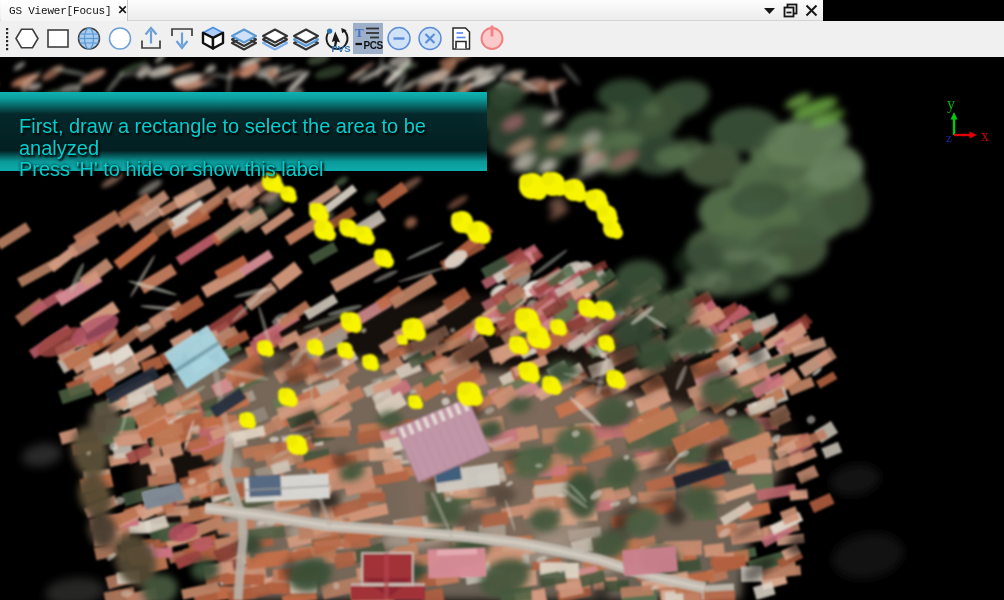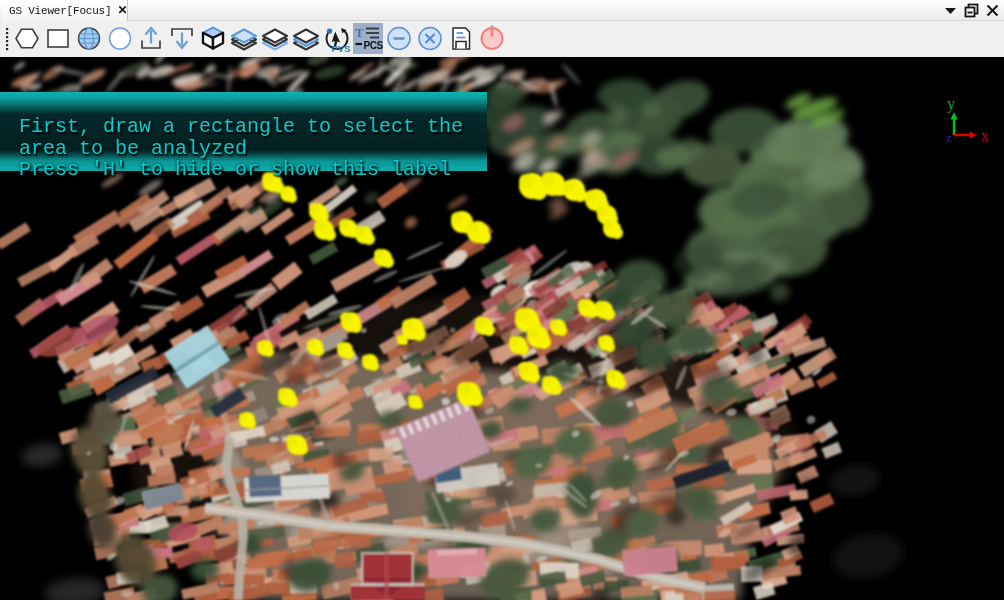"GS Viewer[Focus] ✕" #tabbar { width: 1004px -> 823px }
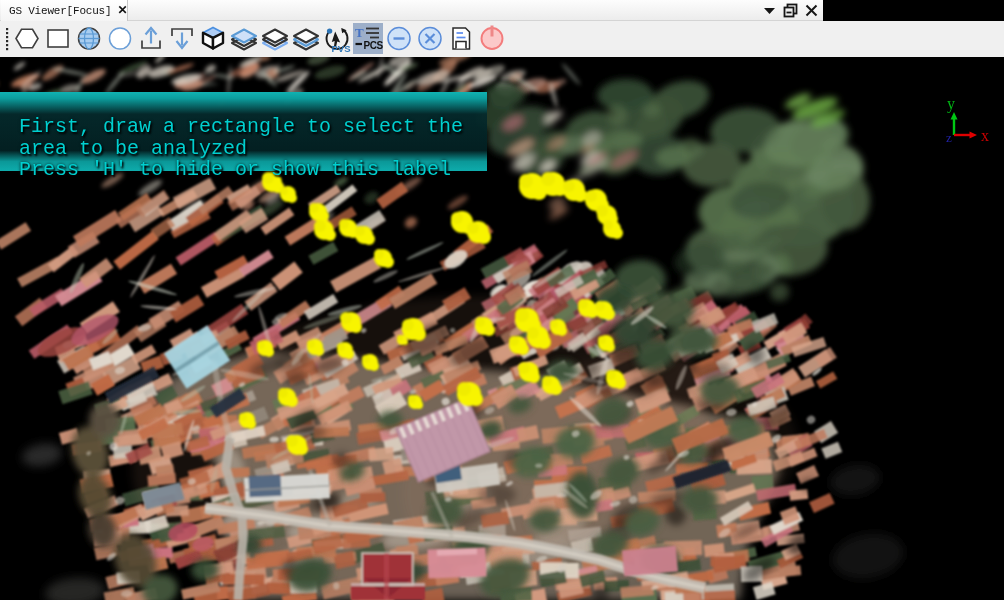"First, draw a rectangle to" #hinttext { font-family: Liberation Mono, monospace -> Liberation Sans, sans-serif }
